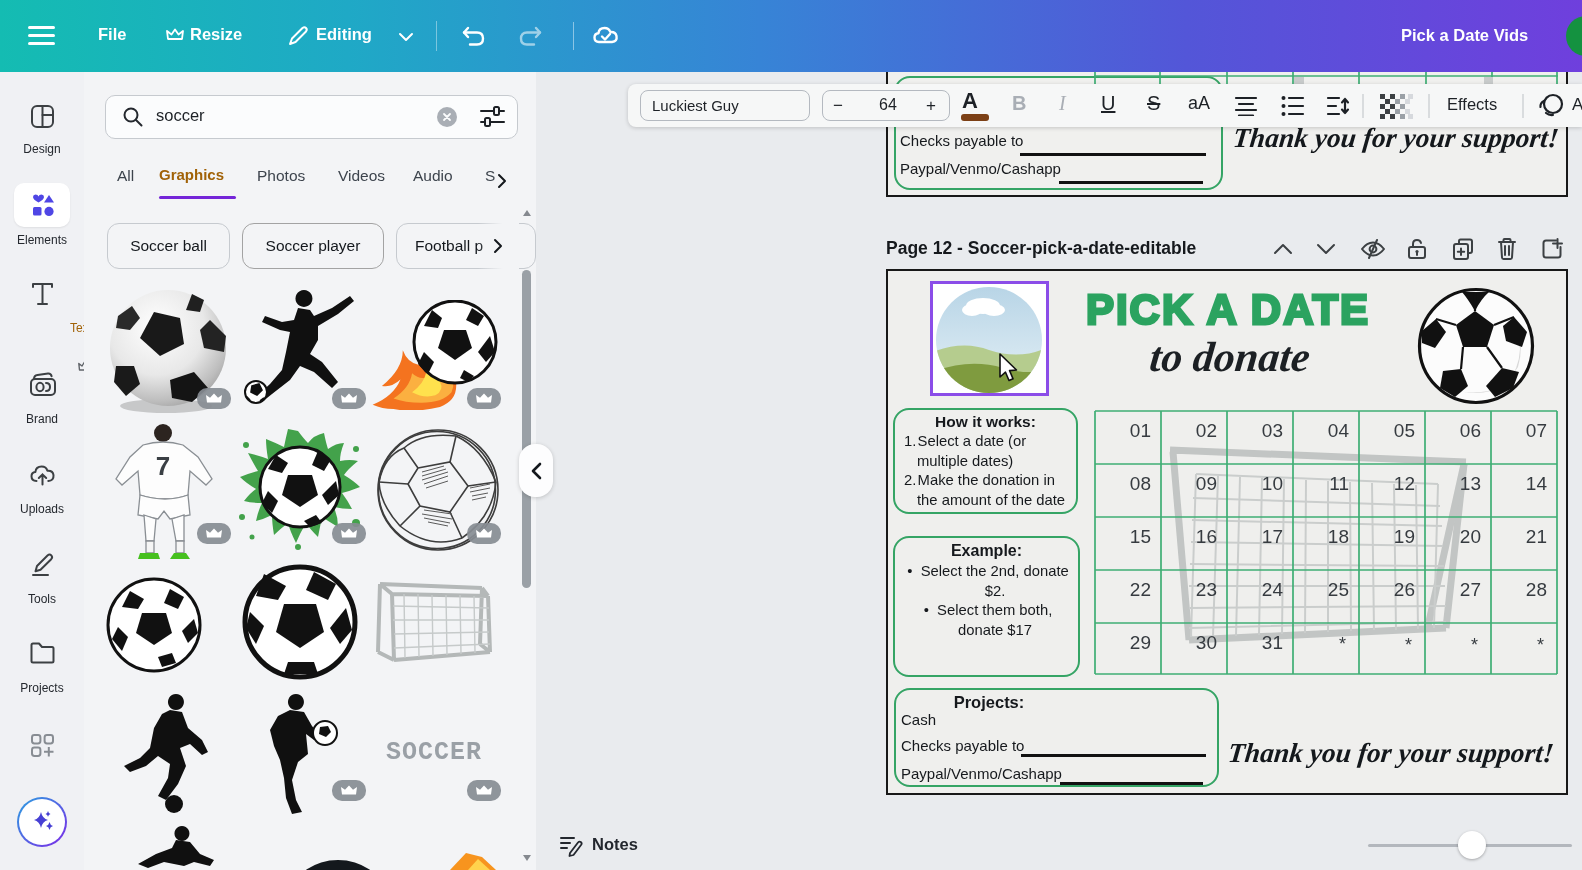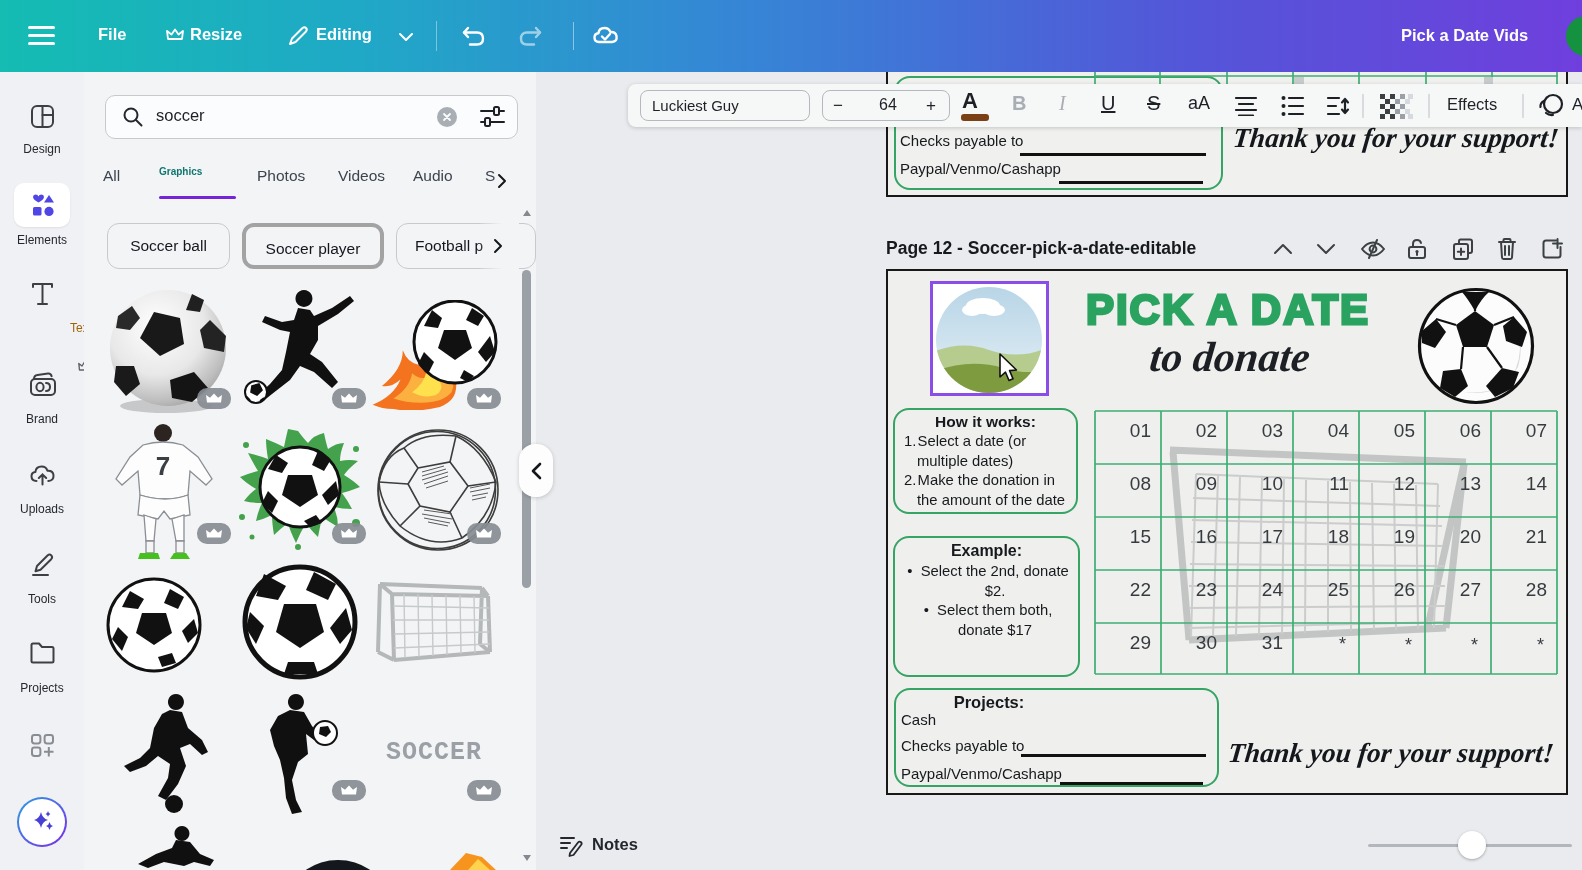"All" div.ab { left: 103px -> 117px }
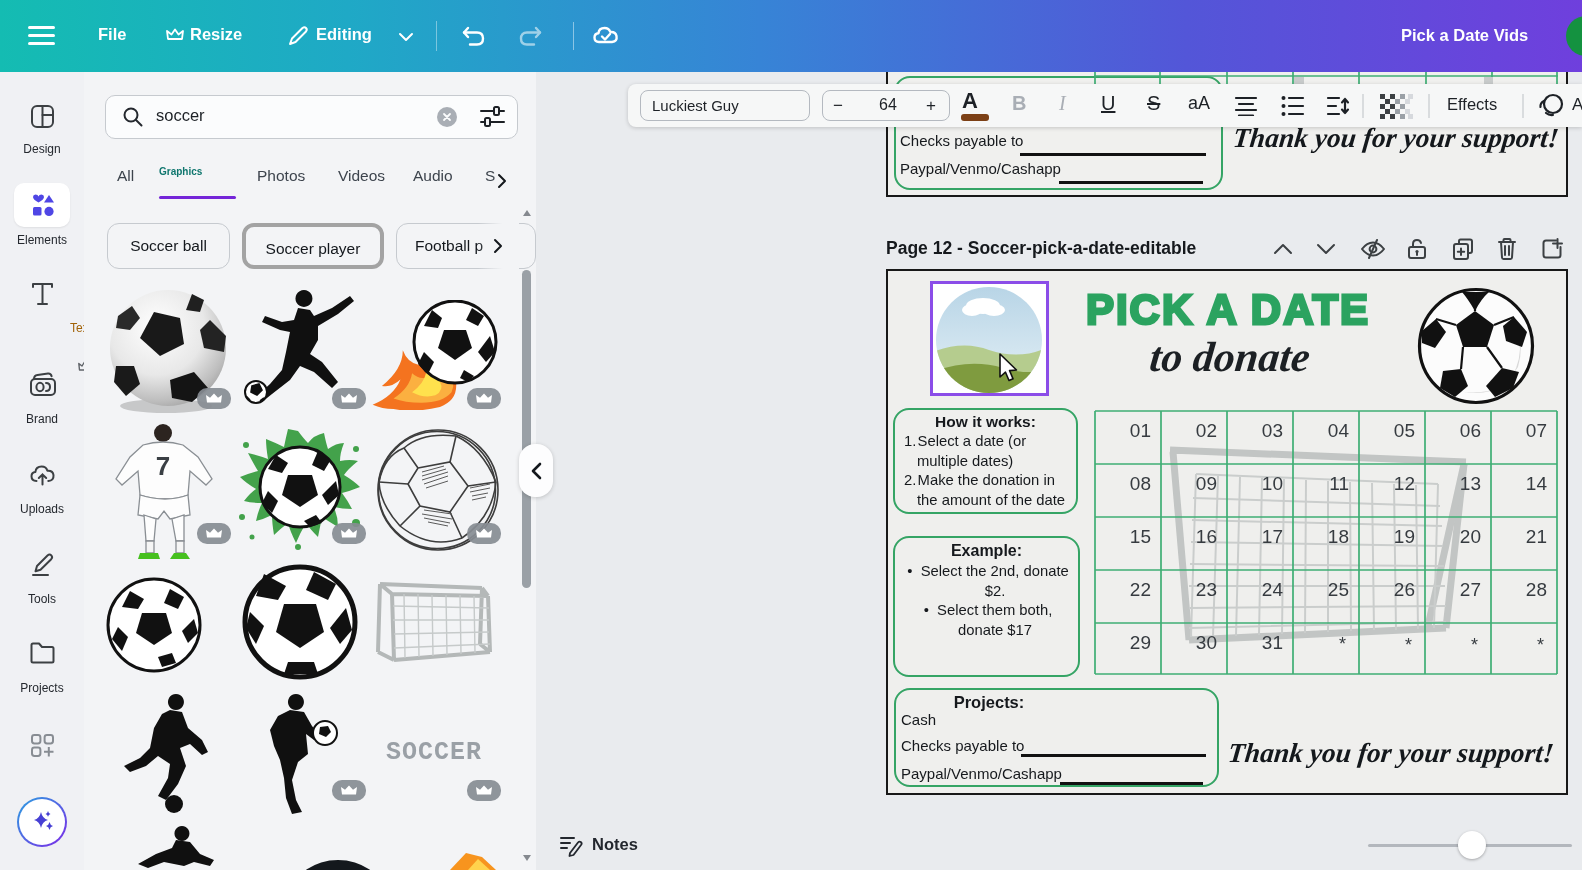"Graphics" div.ab { color: #0f766e -> #a16207; font-size: 10px -> 15px }
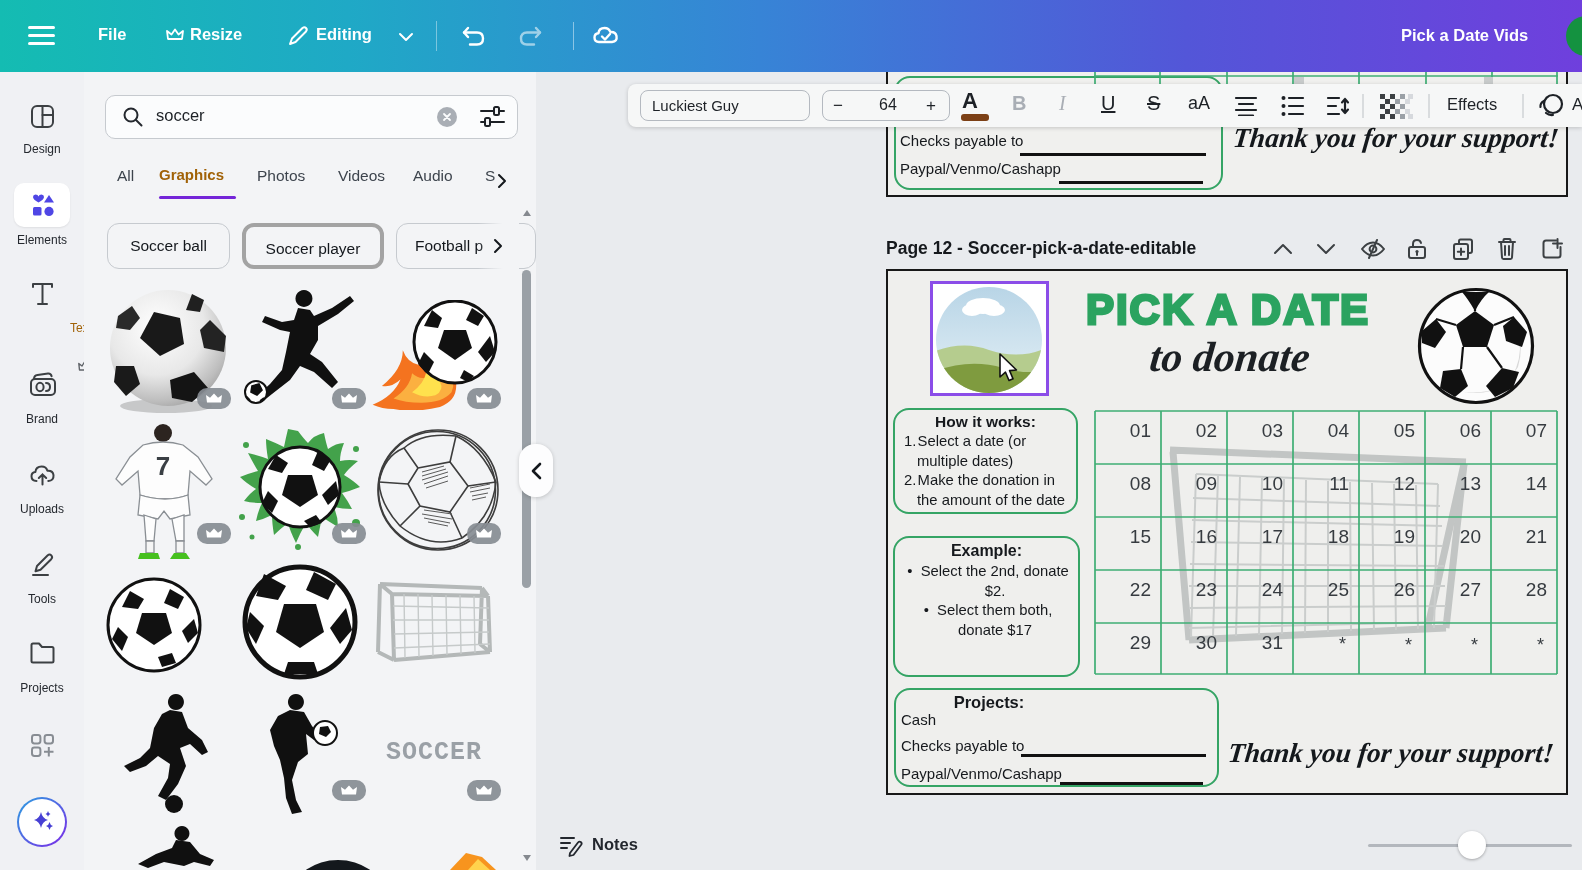"Soccer player" div.ab { border: 4px solid #a3a3a3 -> 1px solid #a3a3a3 }
